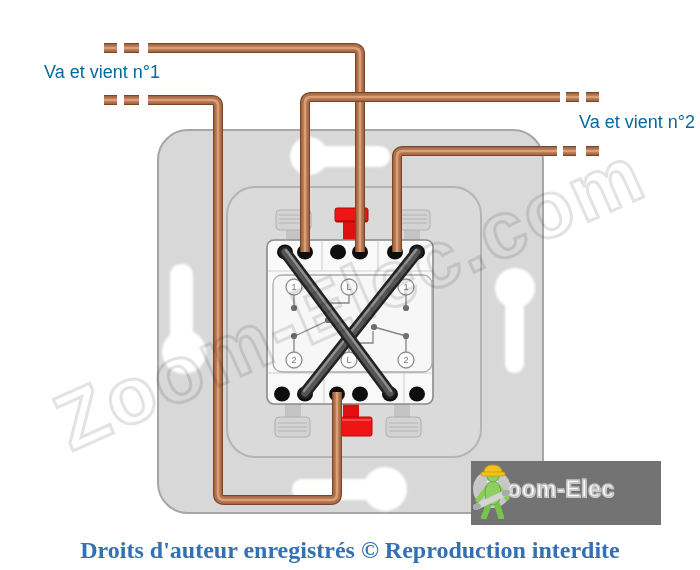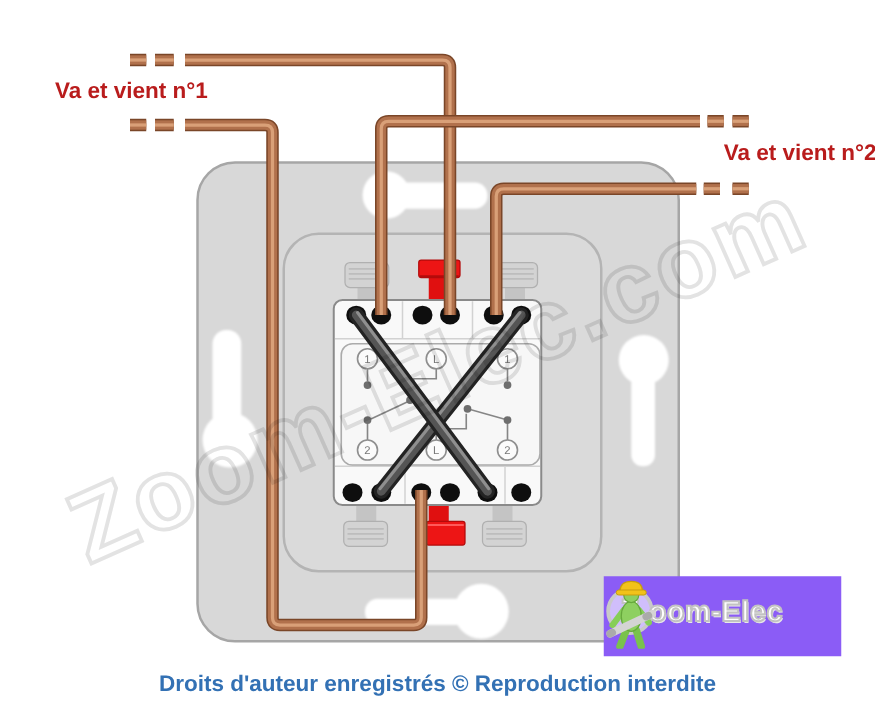"Va et vient n°1" .wire-label { color: #b91c1c -> #0369a1; font-weight: bold -> normal }
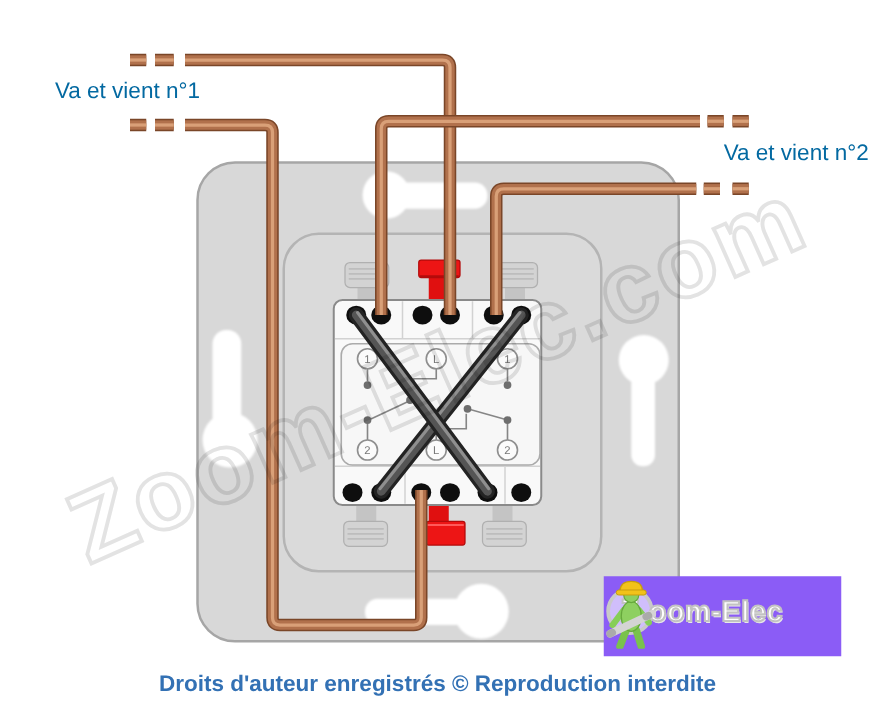"oom-Elec" .logo-box { background: #8b5cf6 -> #737373; margin-left: 12px -> none }
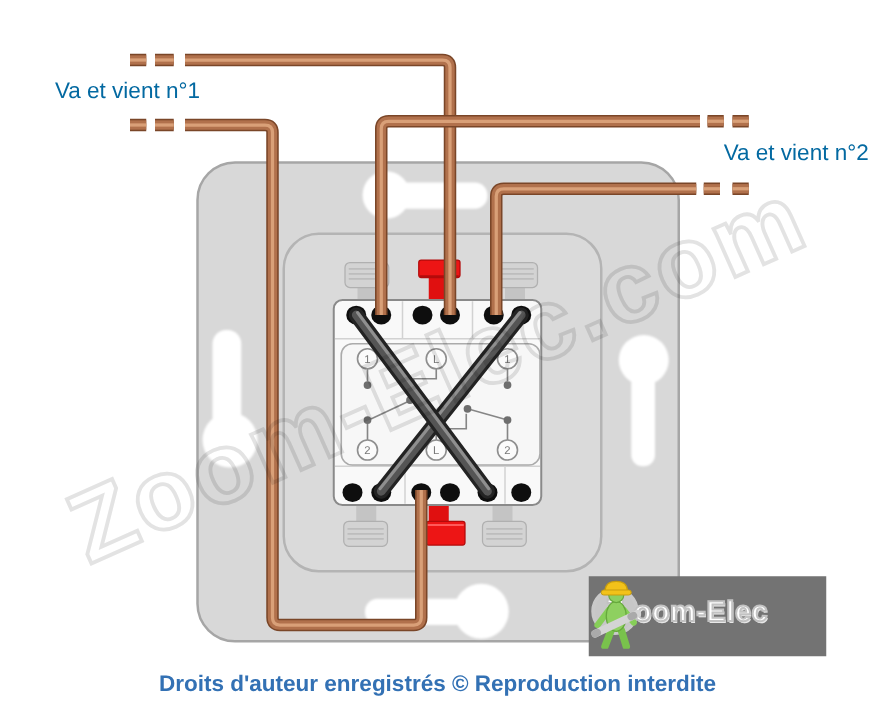"Droits d'auteur enregistrés ©" .caption { font-family: none -> Liberation Serif, serif; font-size: 18px -> 24px }
